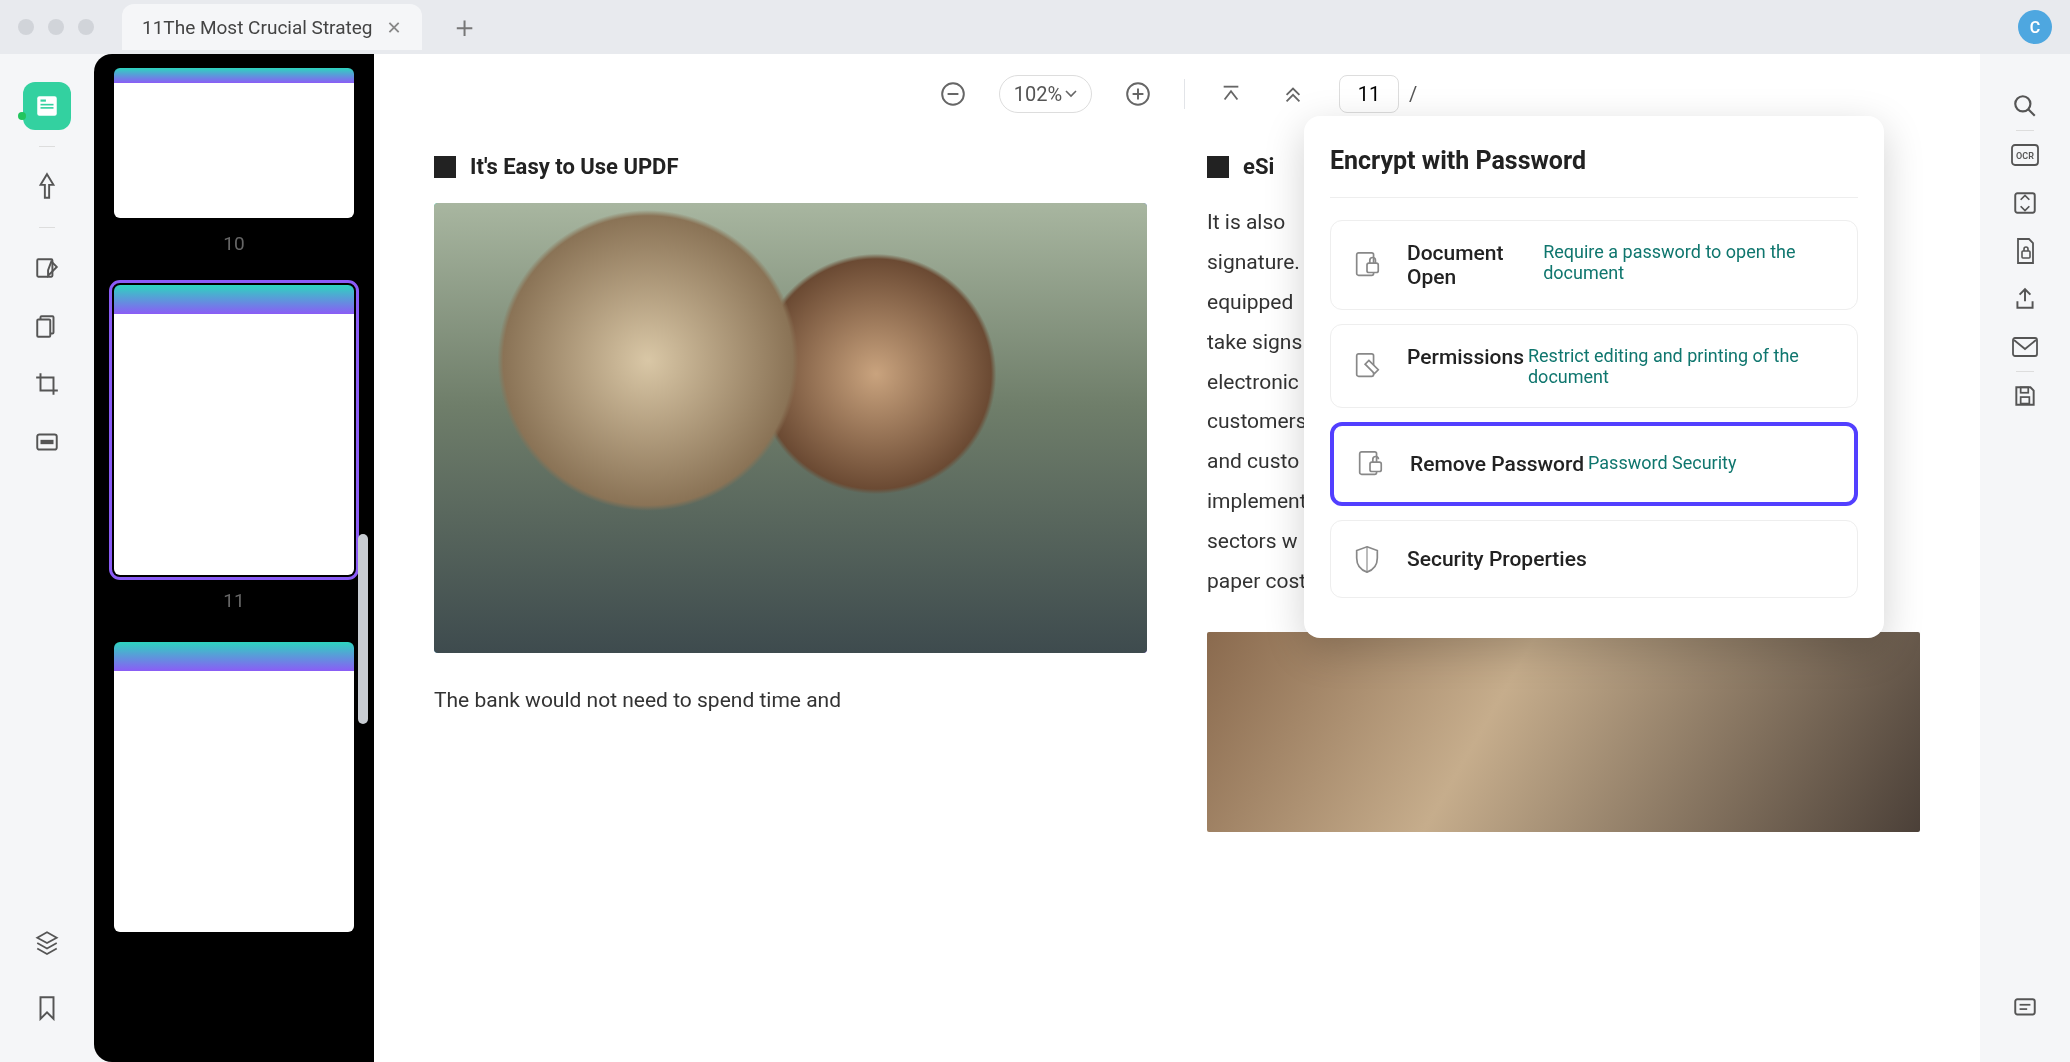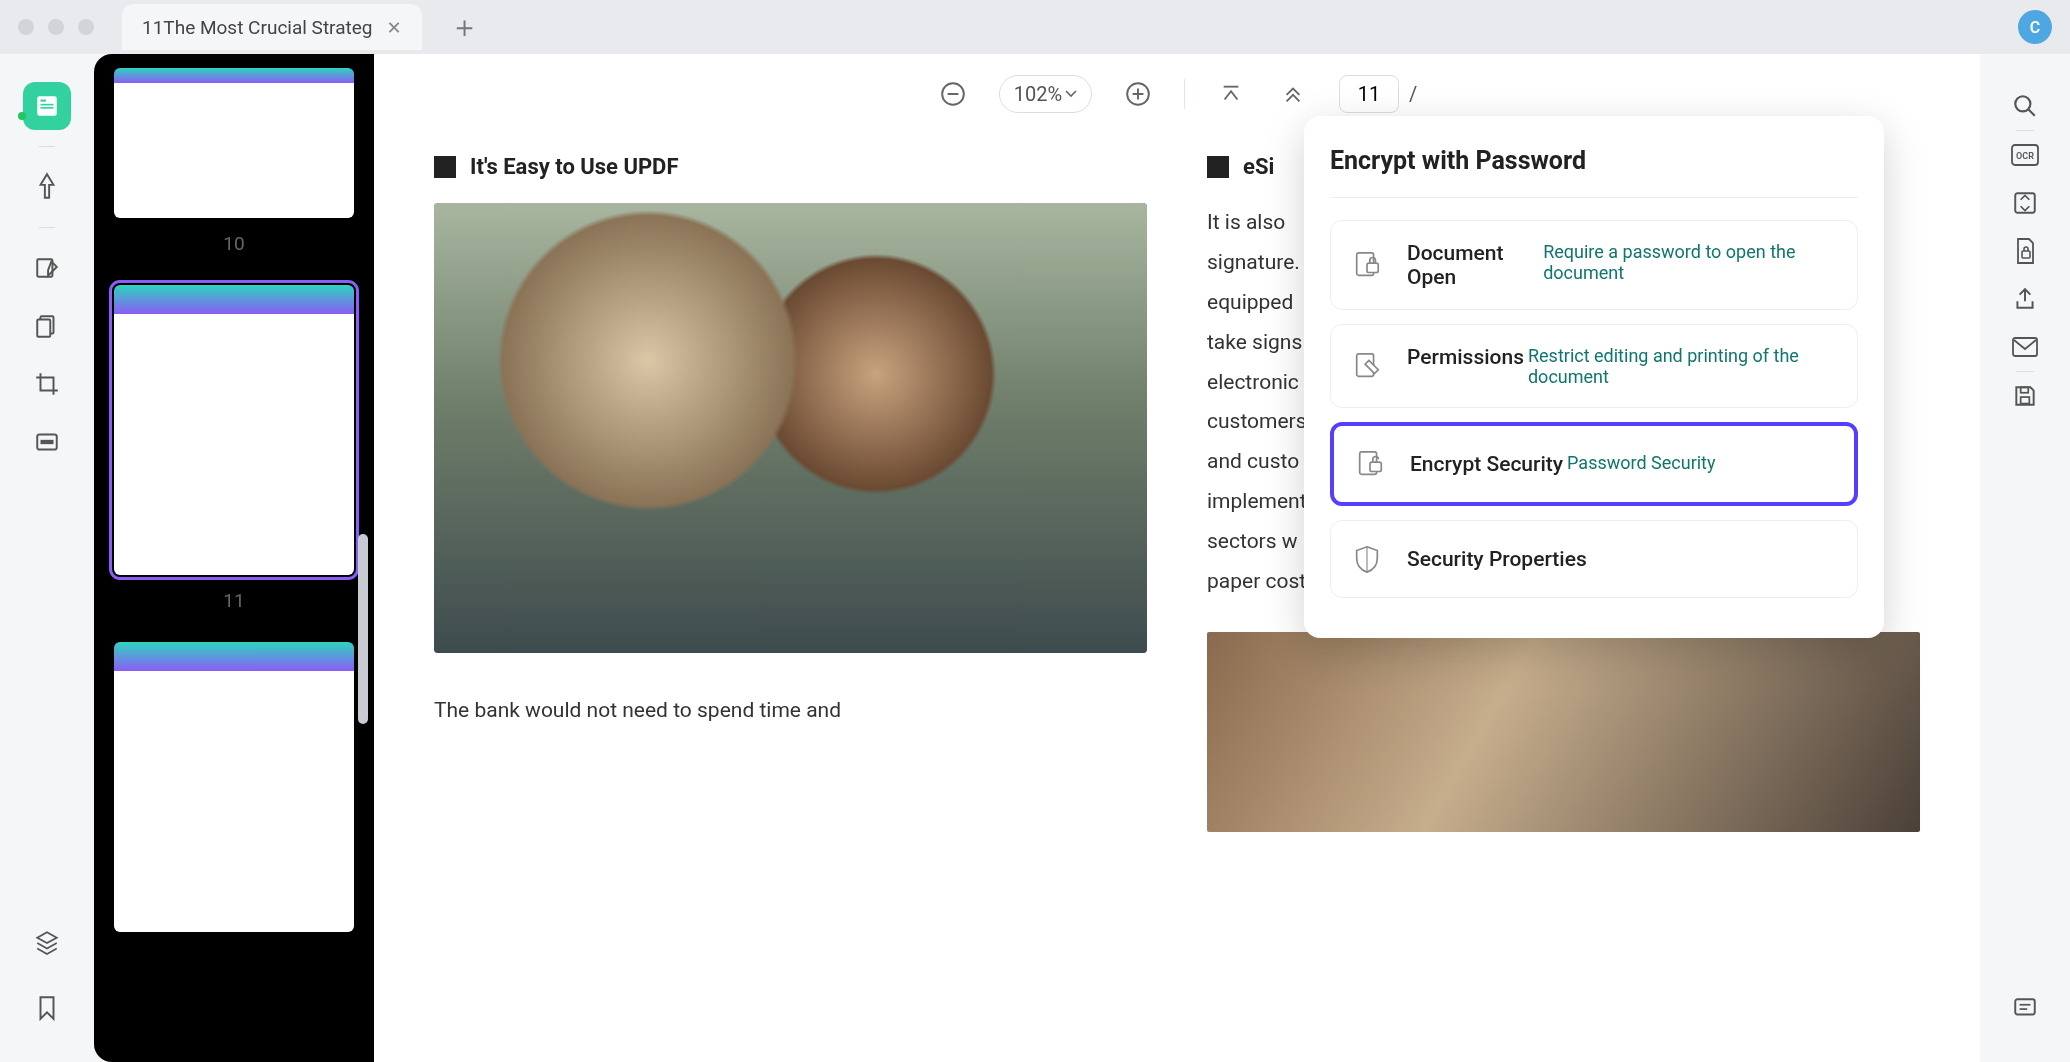"Encrypt Security" div.pop-primary { text: Encrypt Security -> Remove Password }
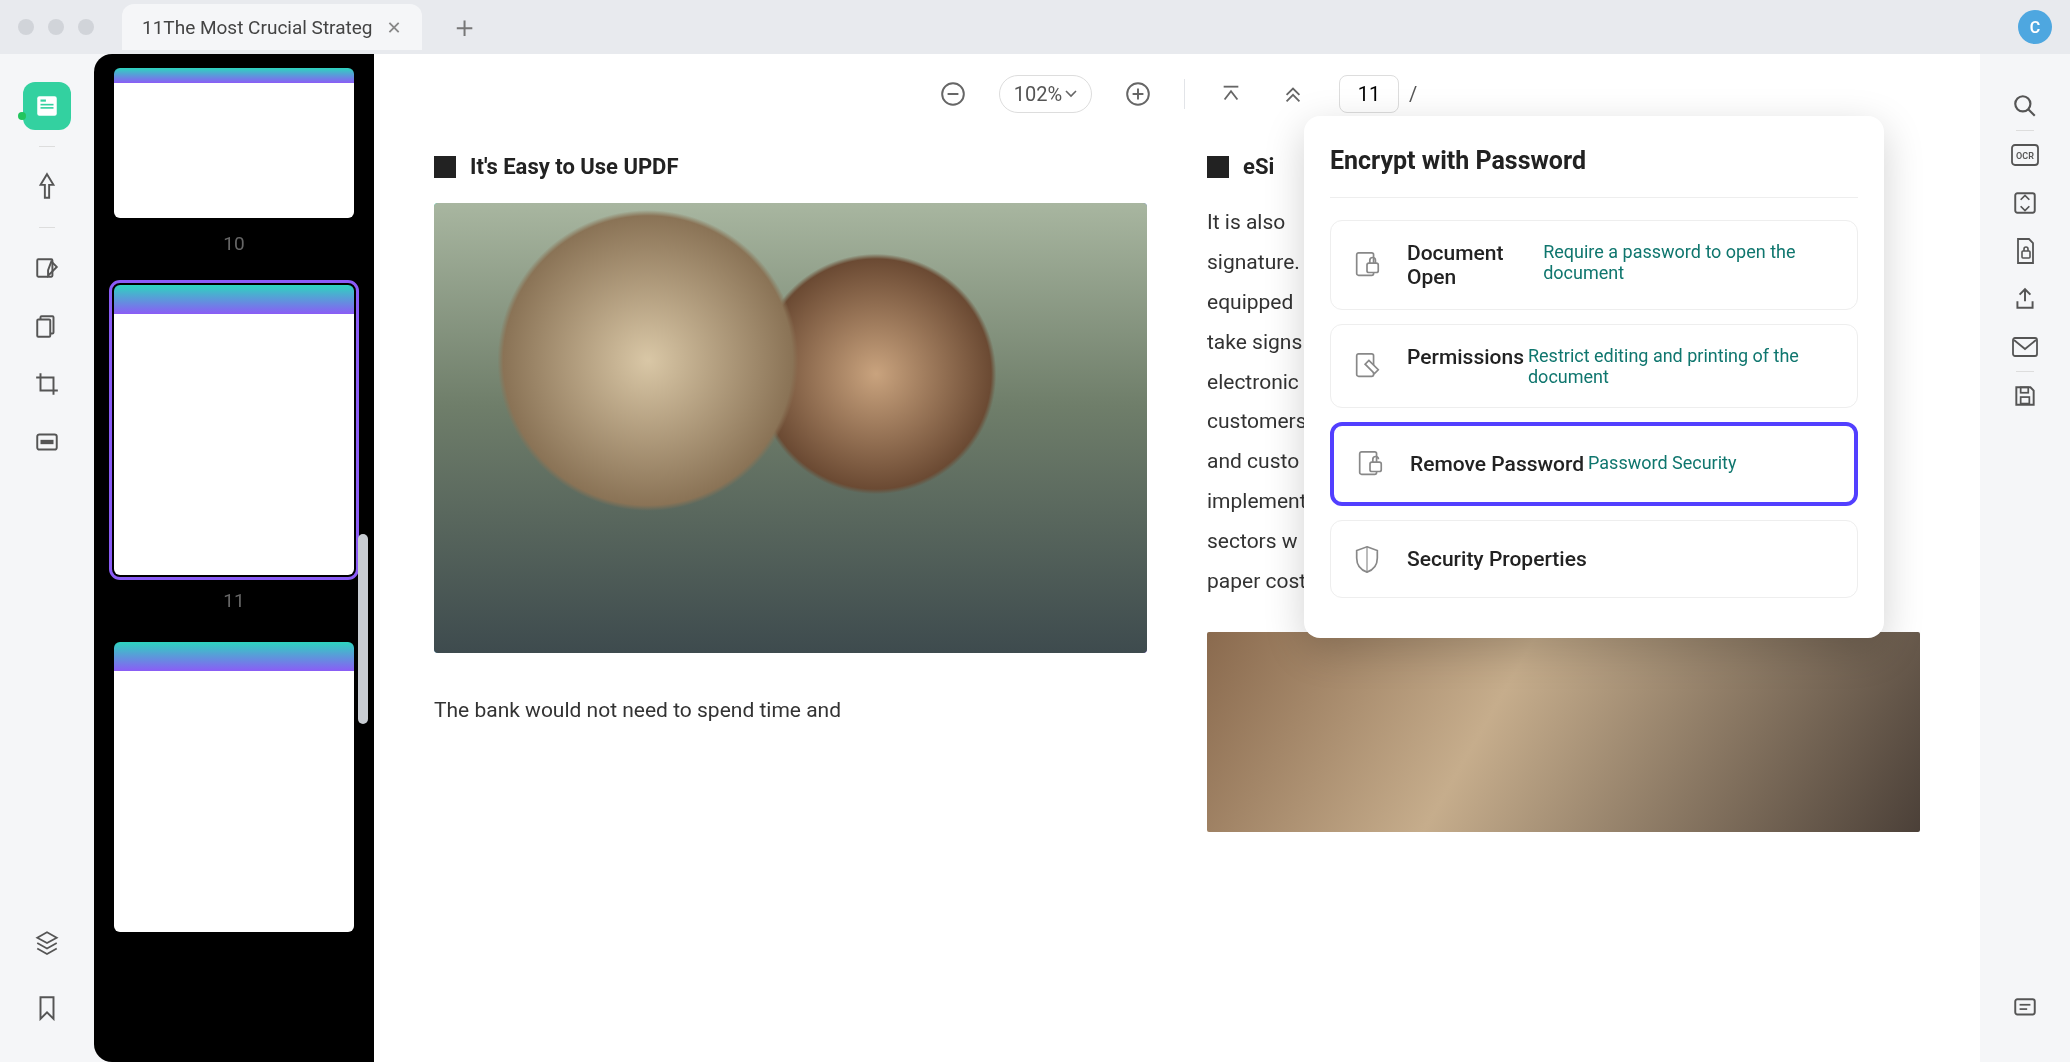"The bank would not need" .body-text { margin-top: 38px -> 28px }
